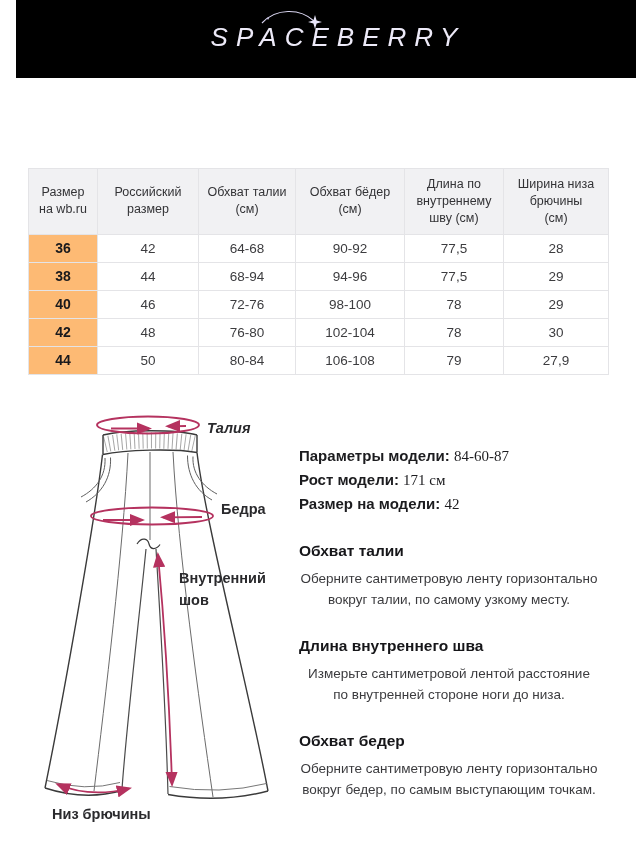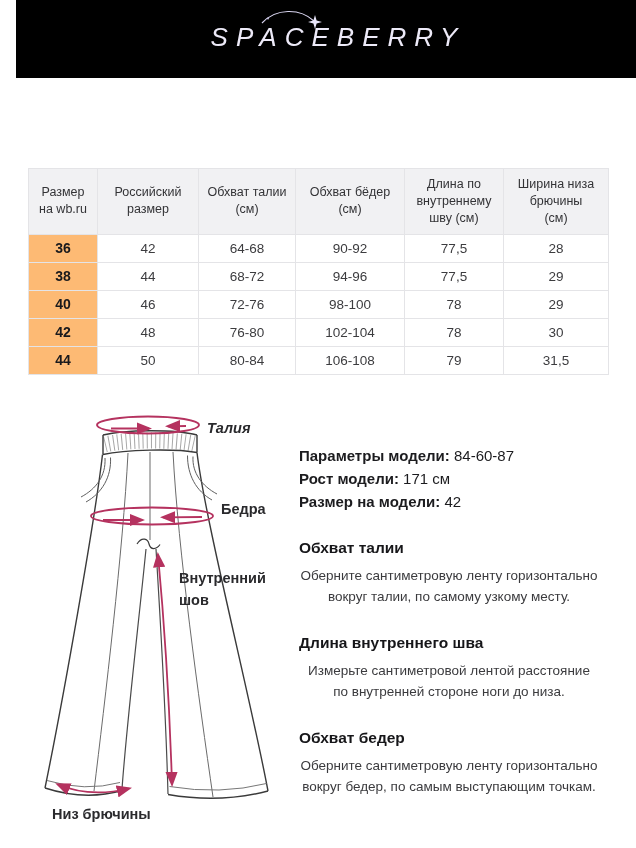"68-72" td { text: 68-72 -> 68-94 }
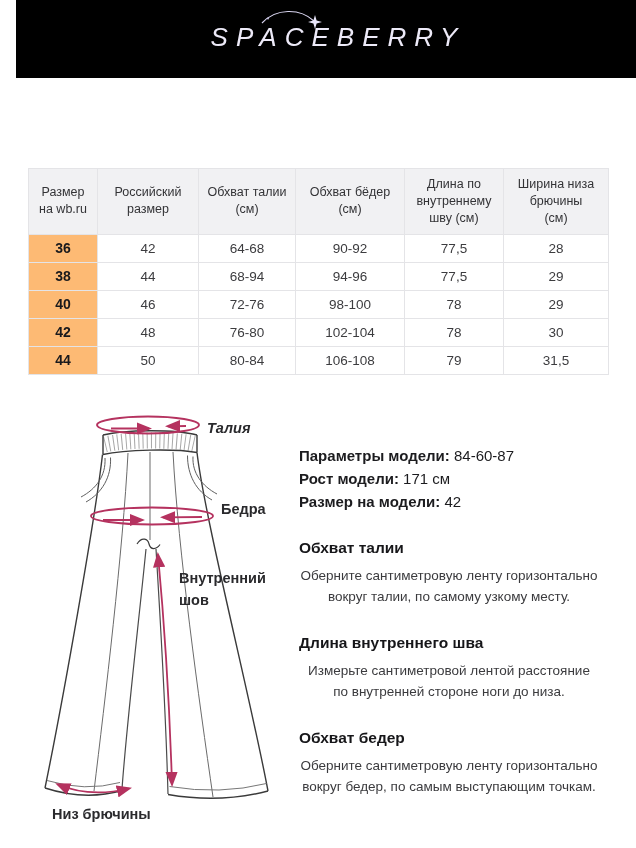"31,5" td { text: 31,5 -> 27,9 }
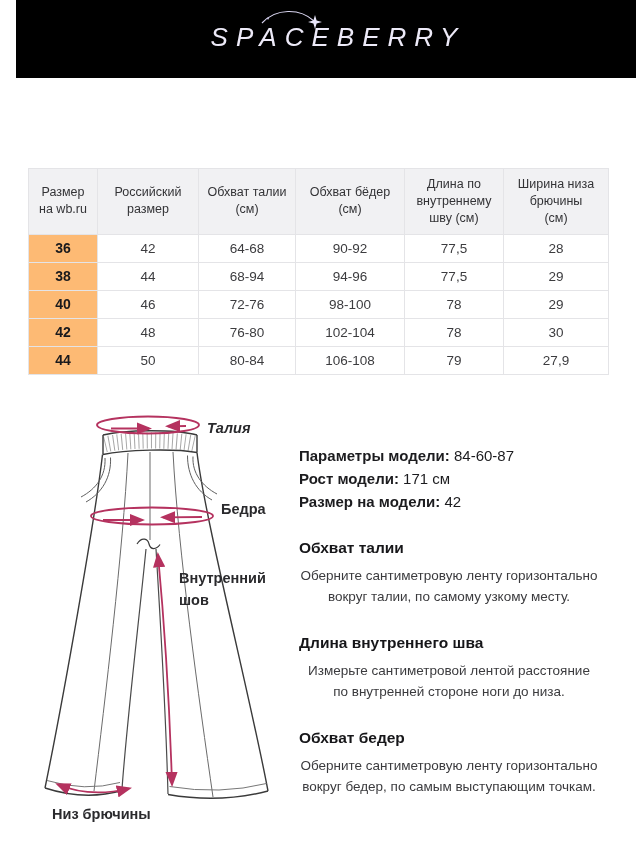"84-60-87" .model-info .mi-value { font-family: none -> Liberation Serif, serif }
